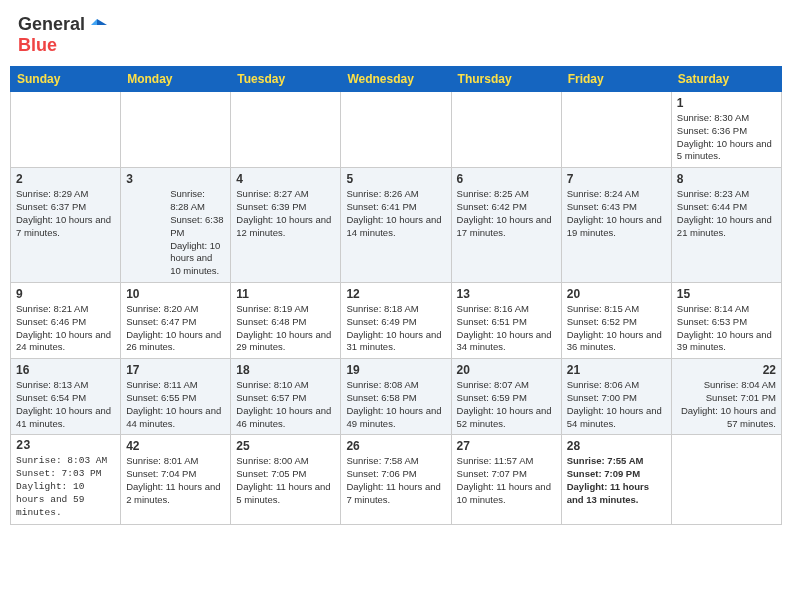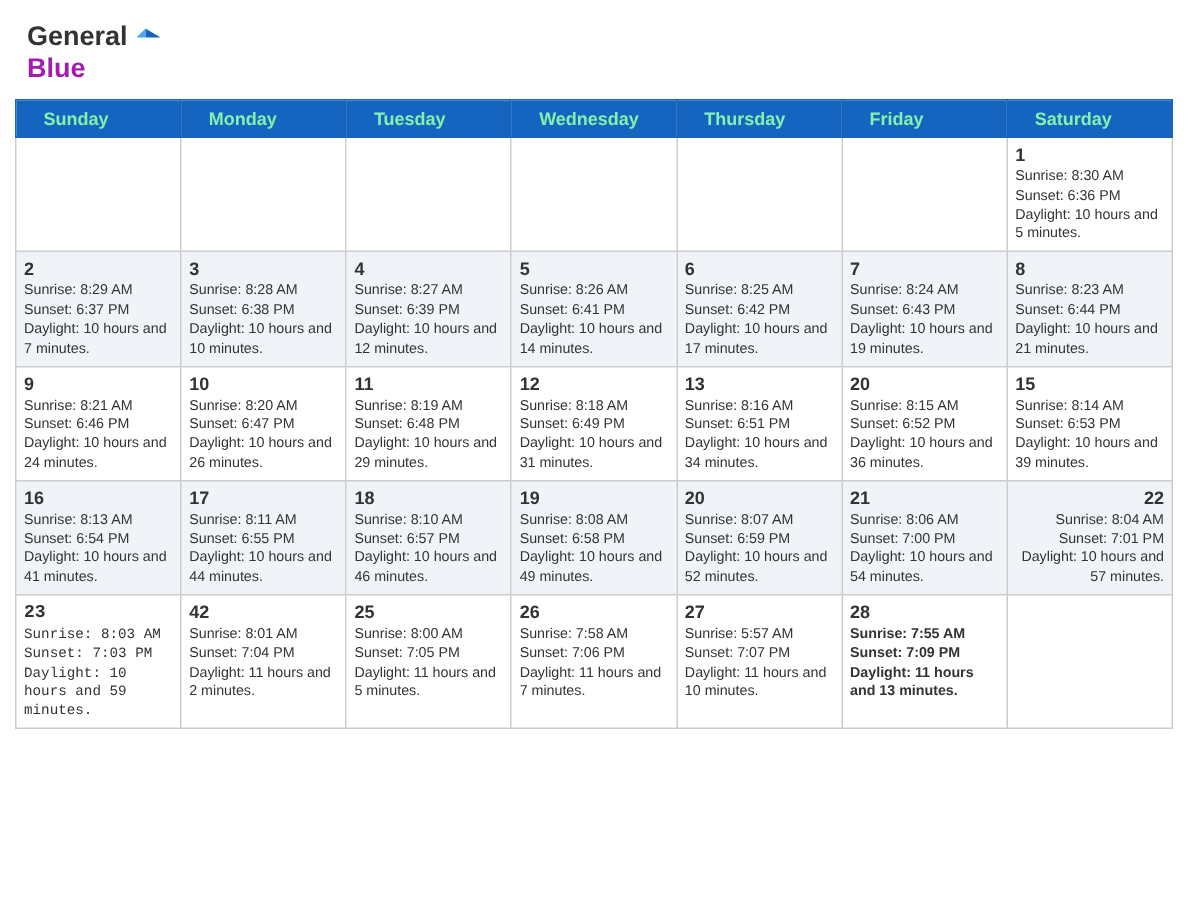"Blue" span { color: #a21caf -> #ef4444 }
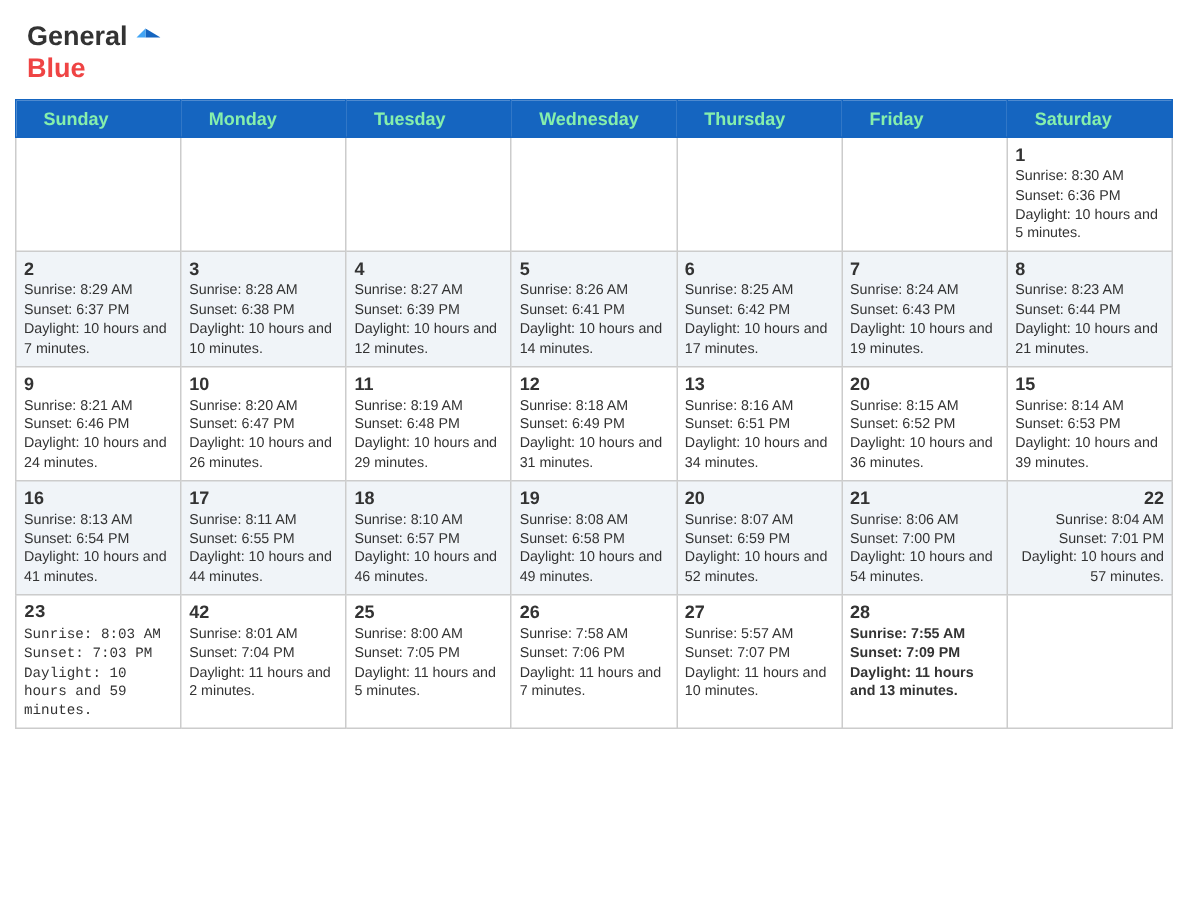"Sunday" .calendar th { color: #86efac -> #fde047; padding: 5px 18px -> 5px 6px }
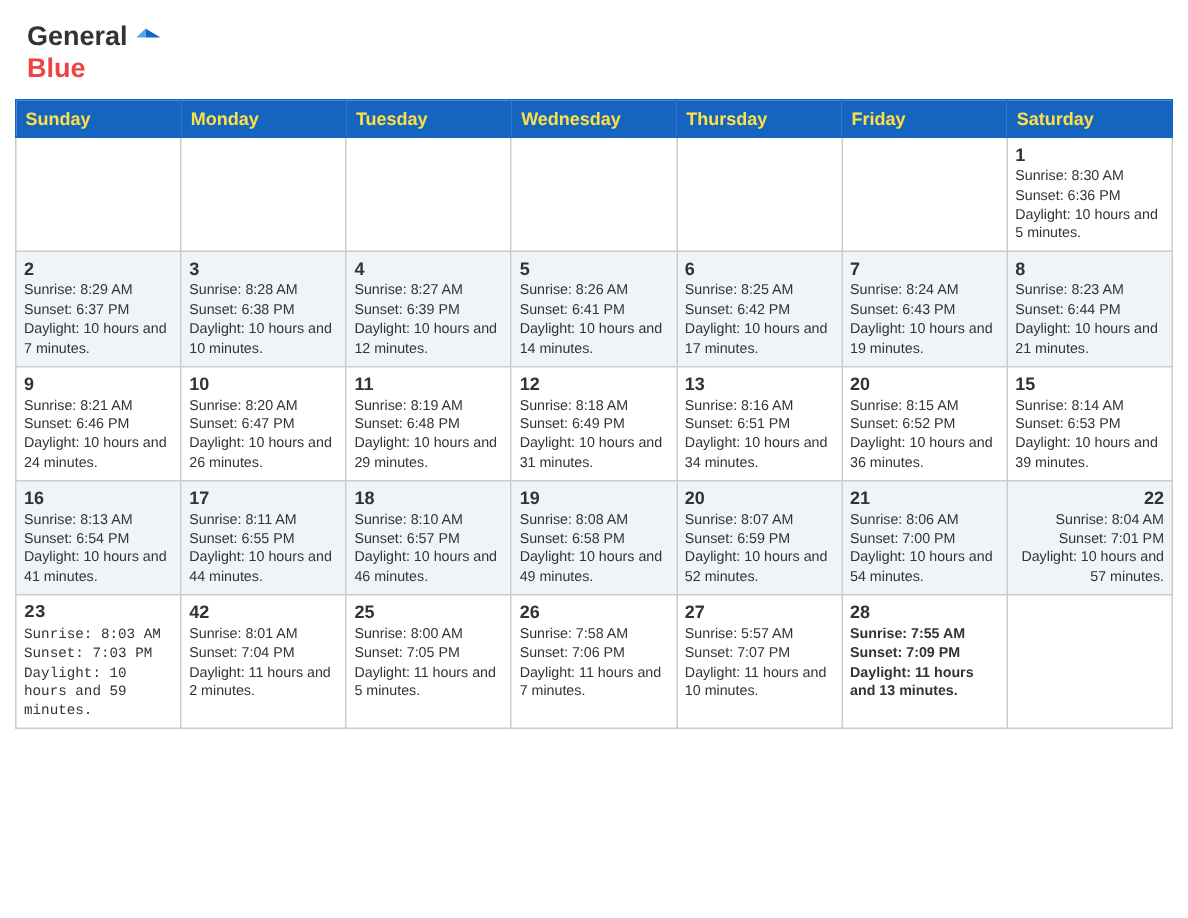"Sunrise: 8:28 AM" div.day-info { margin-left: none -> 44px }
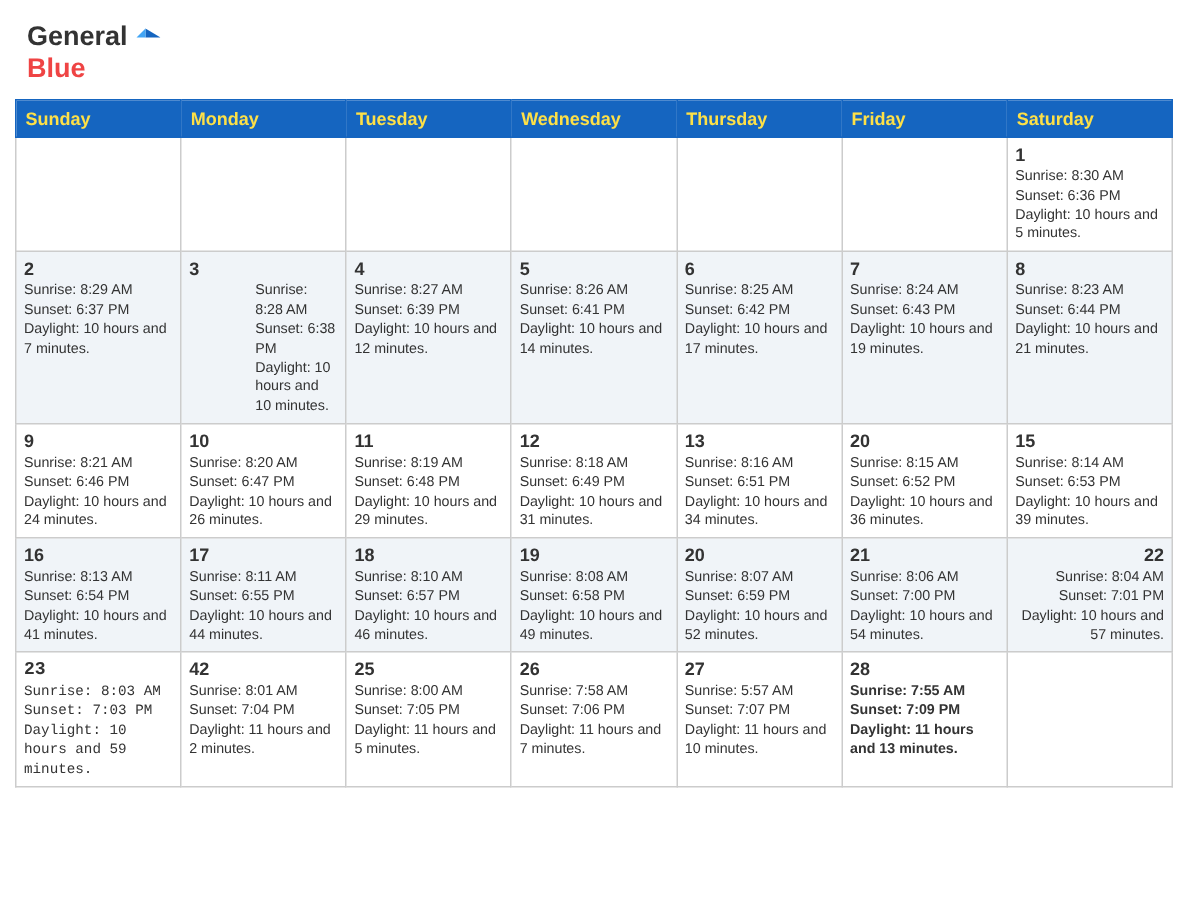"Sunrise: 5:57 AM" div.day-info { text: 5:57 -> 11:57 }
